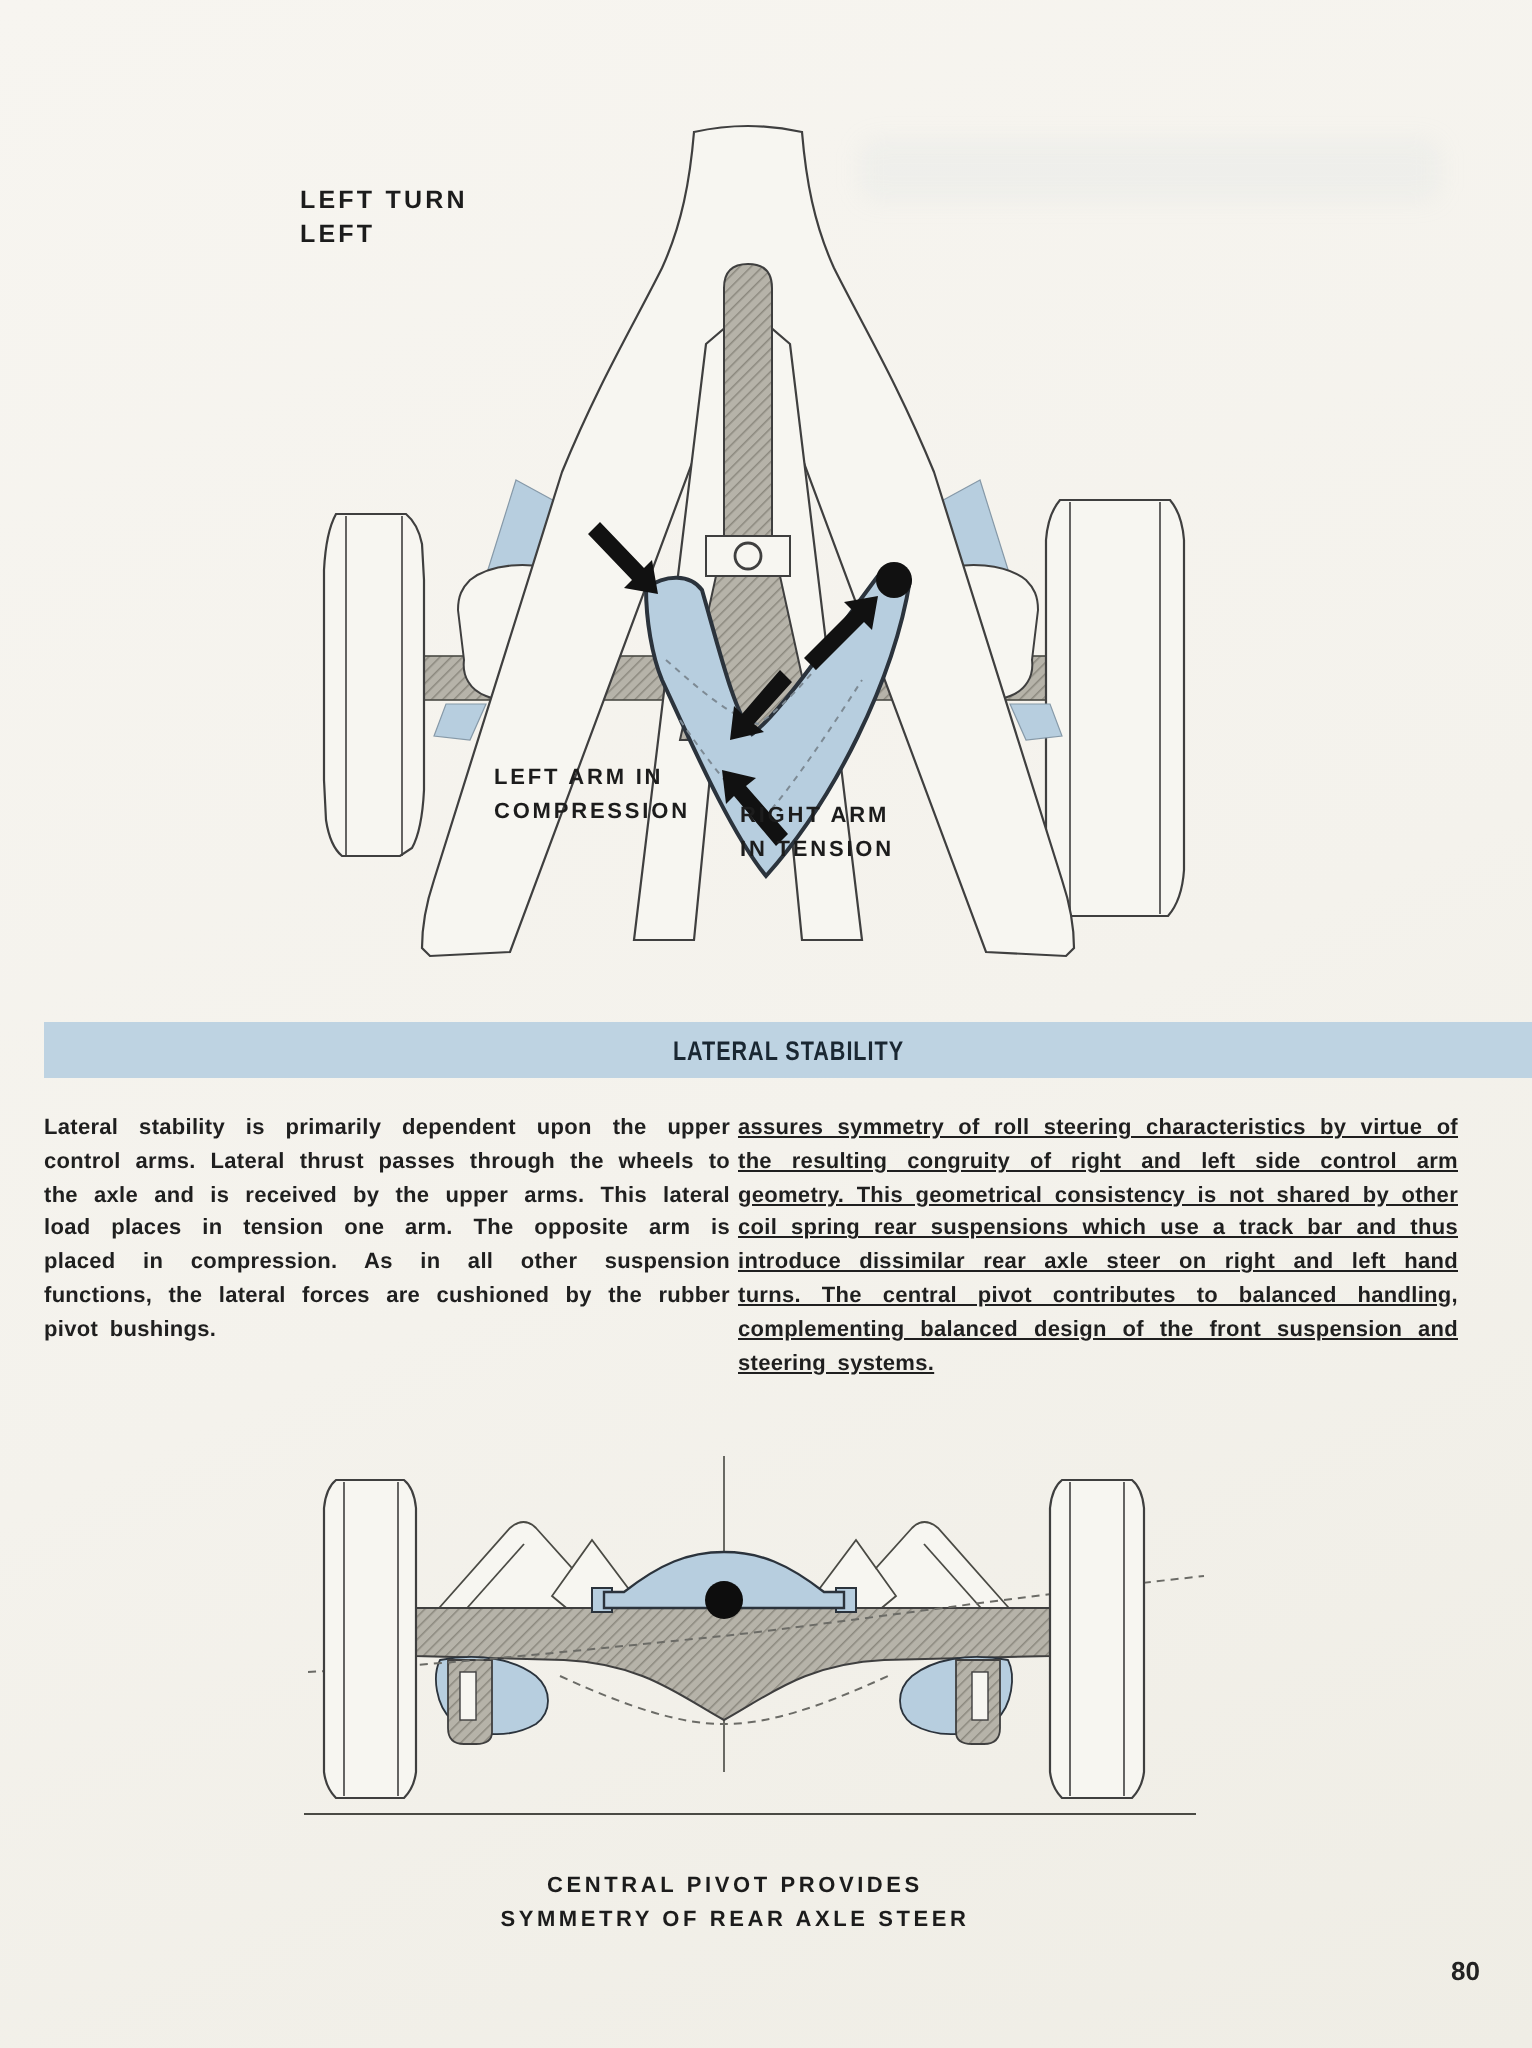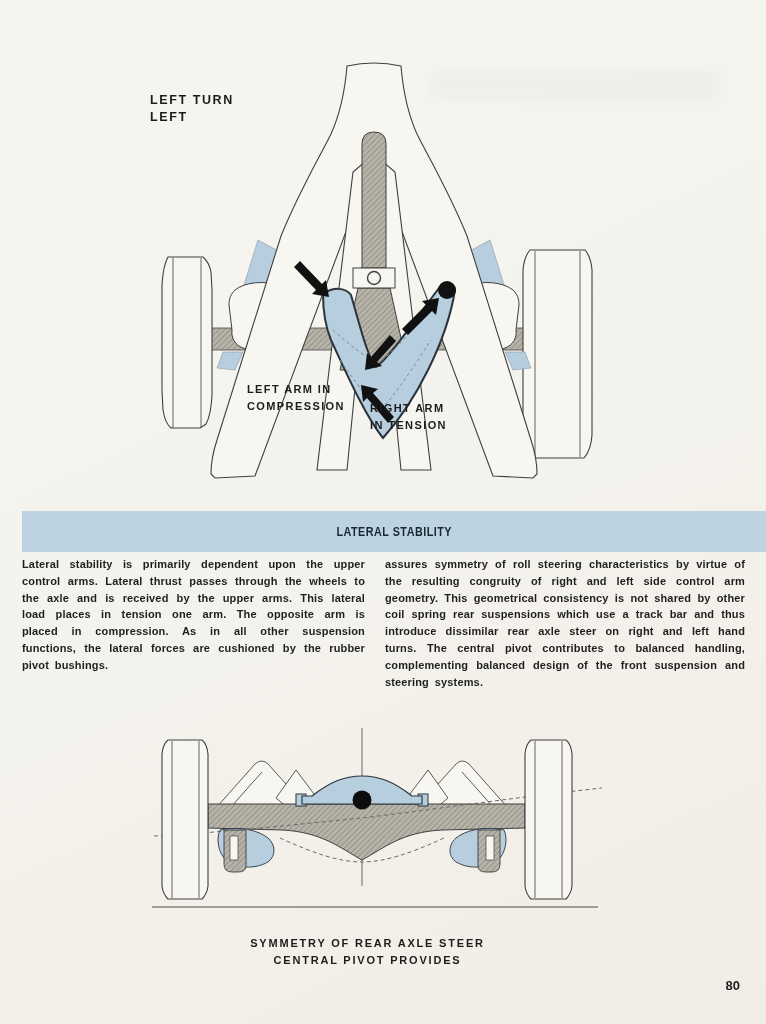"LATERAL STABILITY" .banner { height: 41px -> 28px }
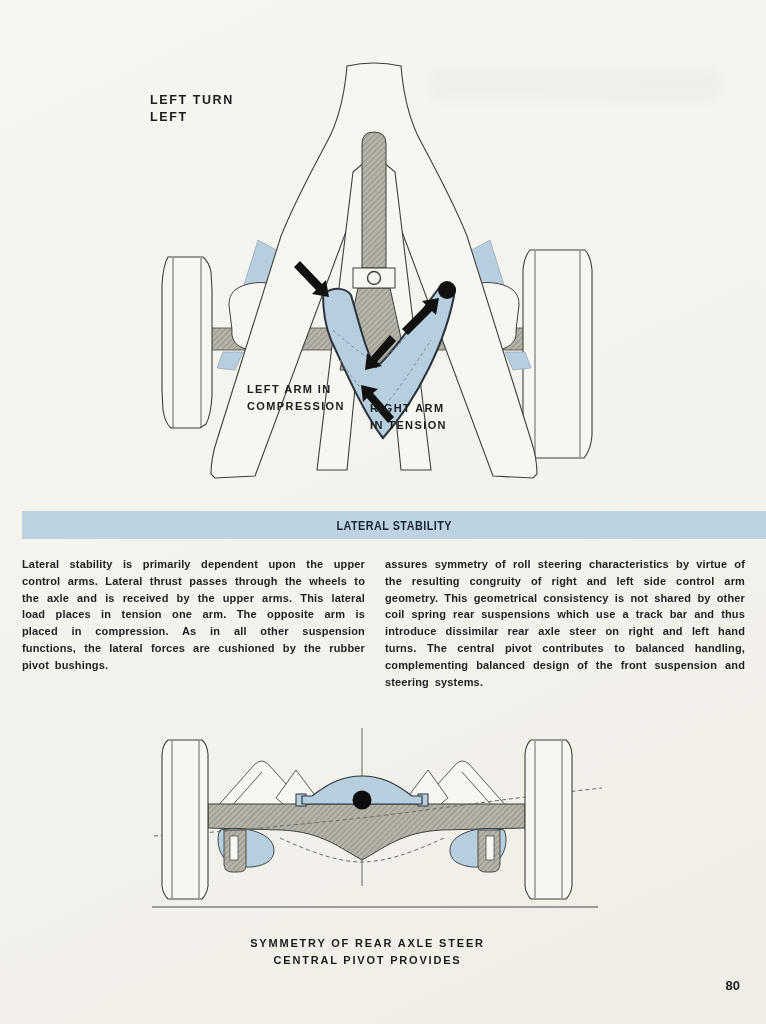"Lateral stability is primarily dependent" .columns { gap: 20px -> 4px }
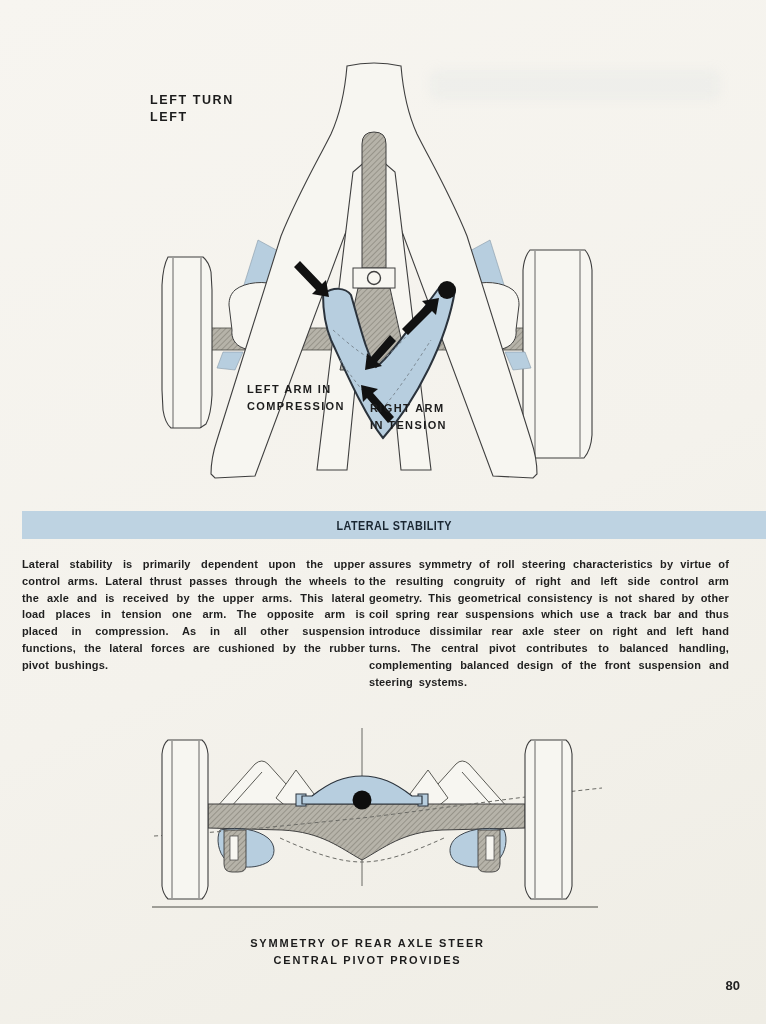"assures symmetry of roll steering" .col-right { text-decoration: none -> underline }
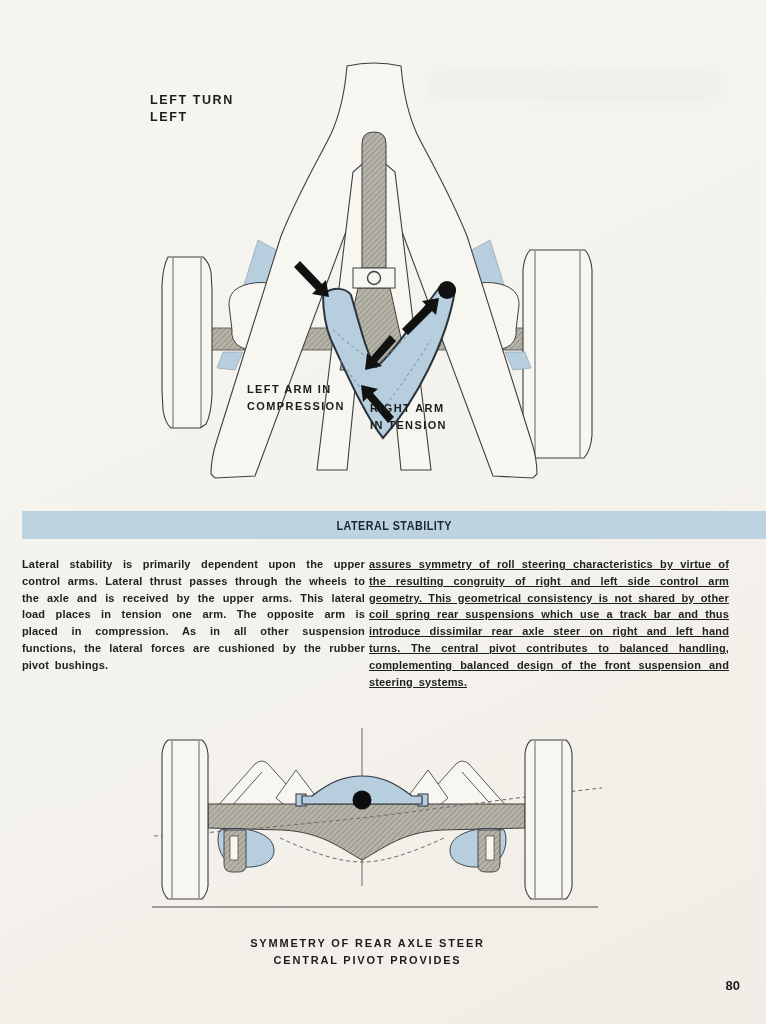"SYMMETRY OF REAR AXLE STEER" div { order: before "CENTRAL PIVOT PROVIDES" -> after "CENTRAL PIVOT PROVIDES" }
